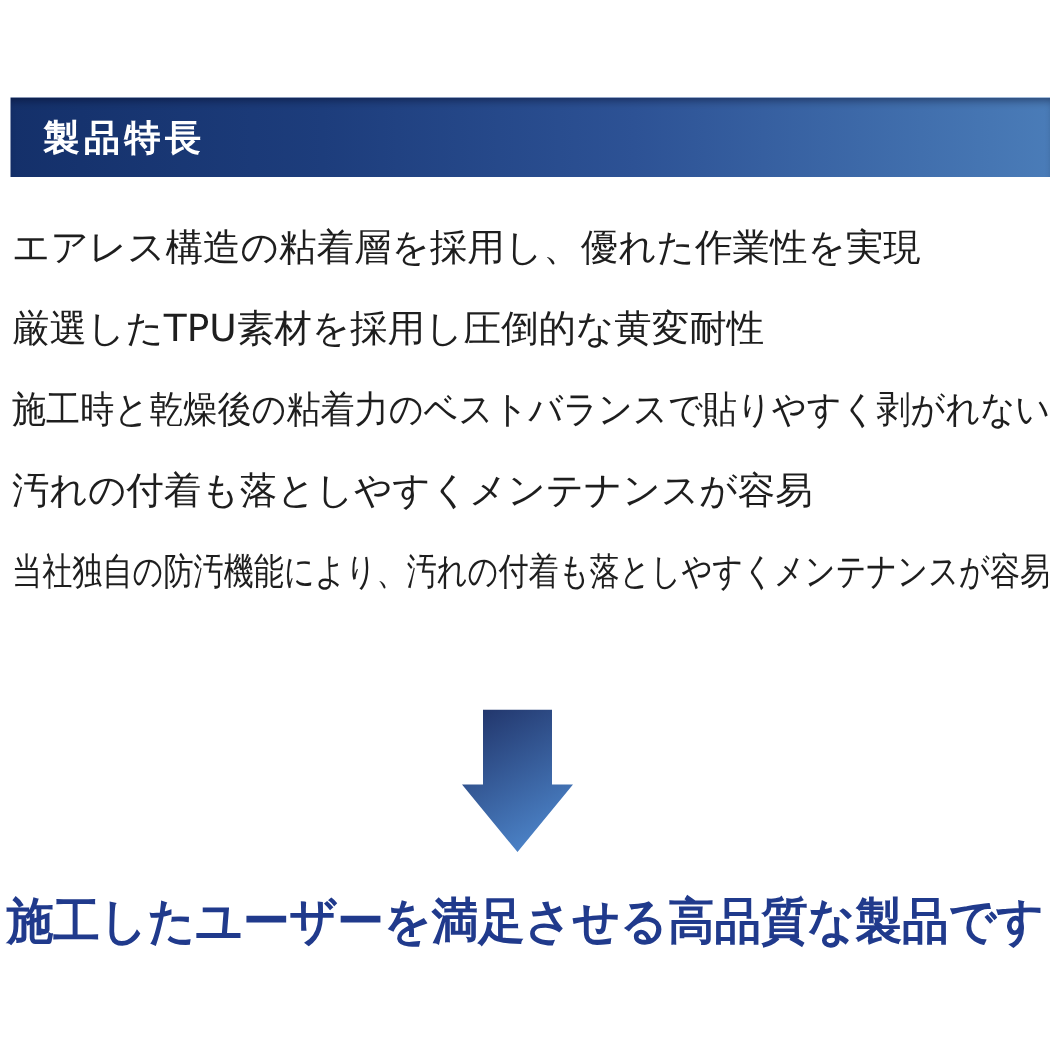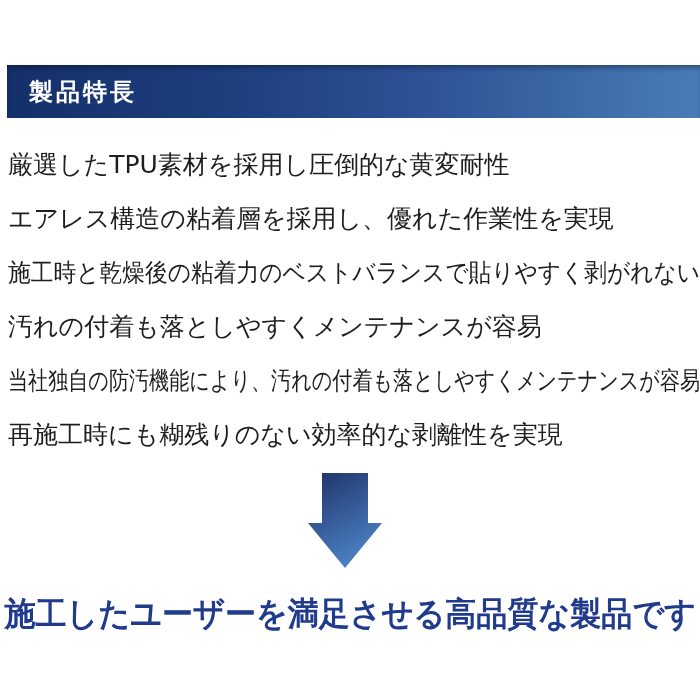"厳選したTPU素材を採用し圧倒的な黄変耐性" li.feature-line { order: before "エアレス構造の粘着層を採用し、優れた作業性を実現" -> after "エアレス構造の粘着層を採用し、優れた作業性を実現" }
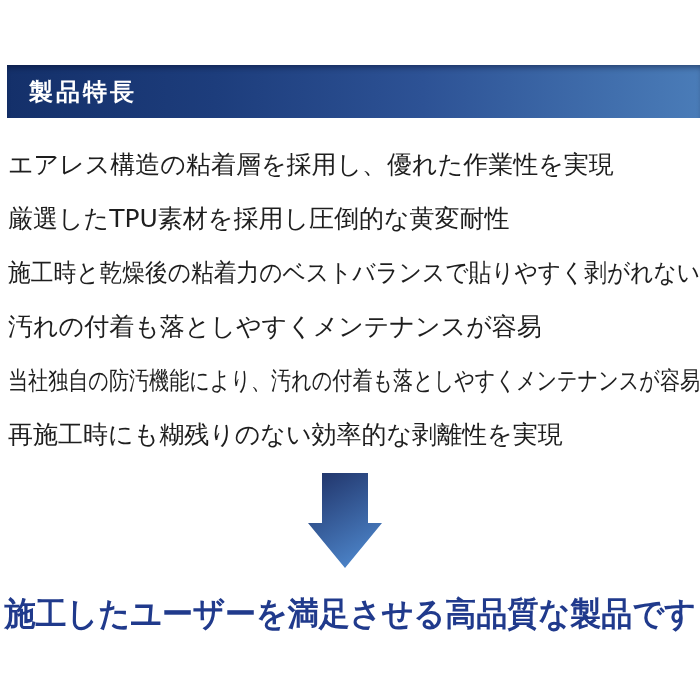"再施工時にも糊残りのない効率的な剥離性を実現" li.feature-line { html: <li>再施工時にも糊残りのない効率的な剥離性を実現</li> -> none }
